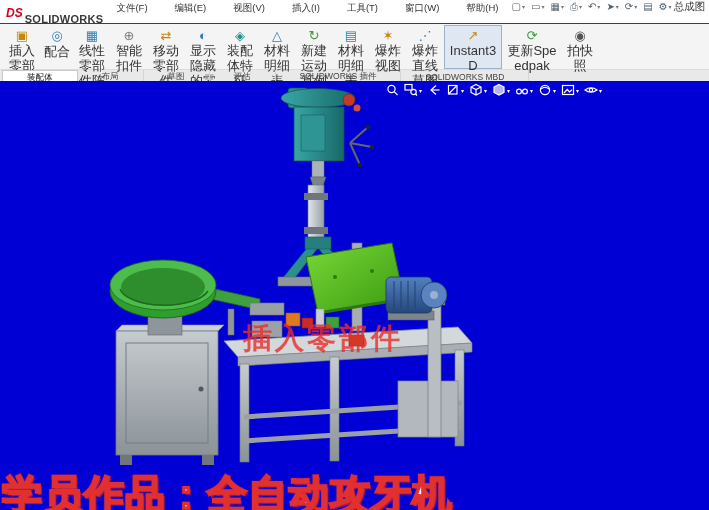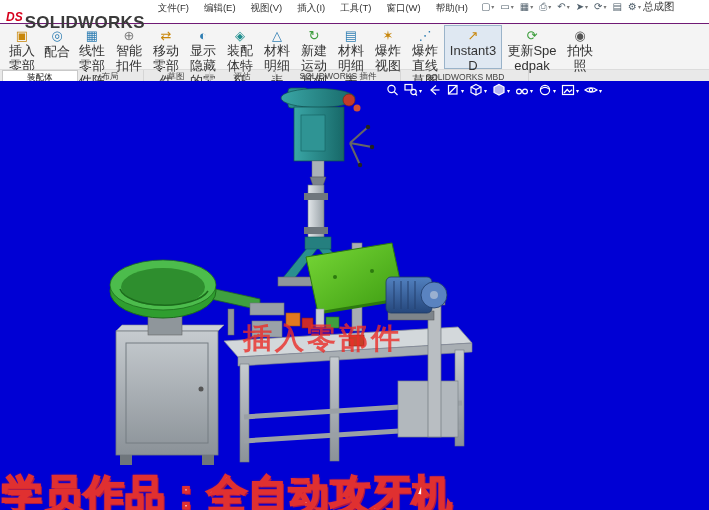"文件(F)" .menus { gap: 5px -> 17px }
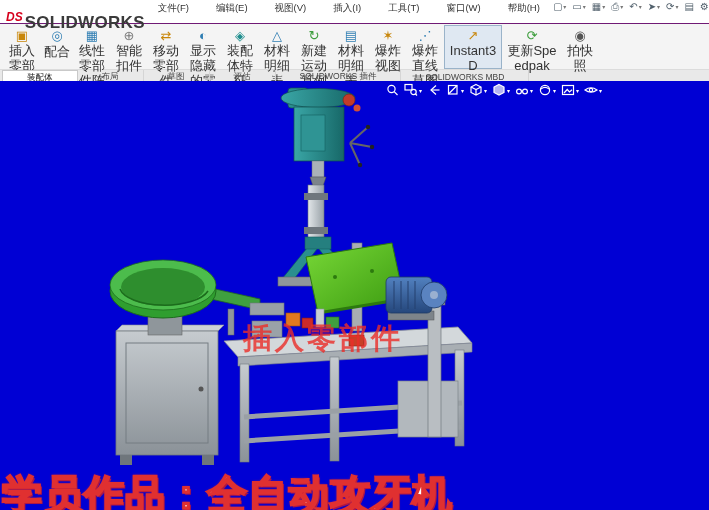"SOLIDWORKS" .logo-brand { font-size: 17px -> 11px }
